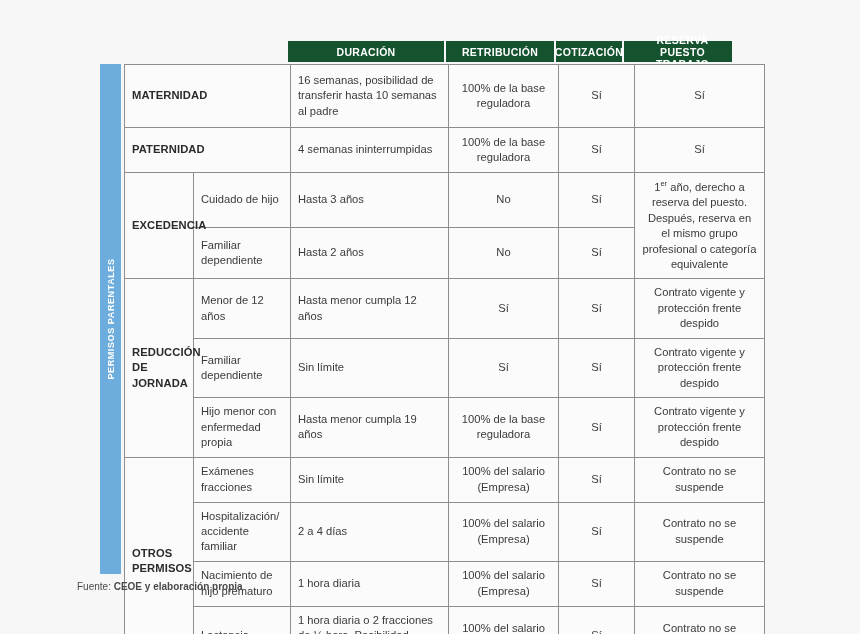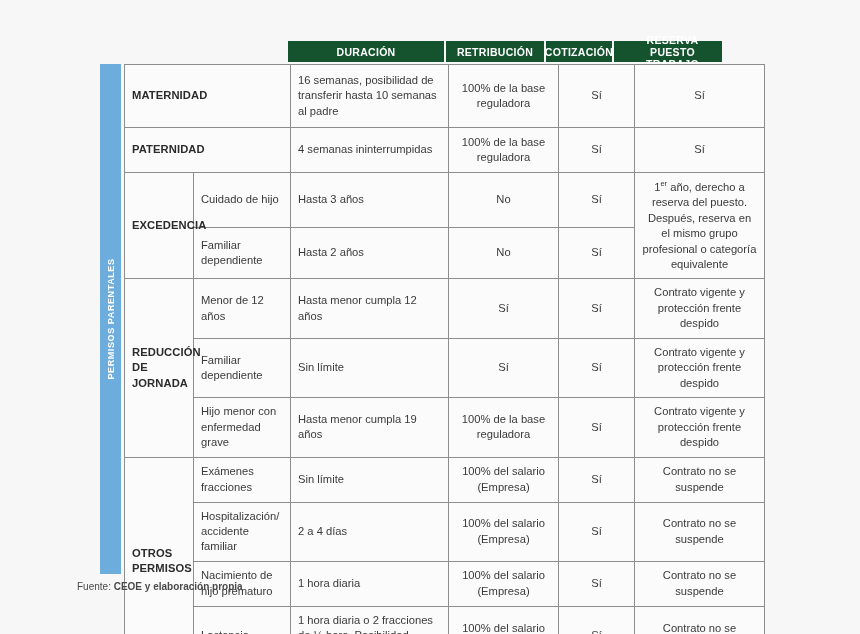"RETRIBUCIÓN" .h-retribucion { width: 100px -> 110px }
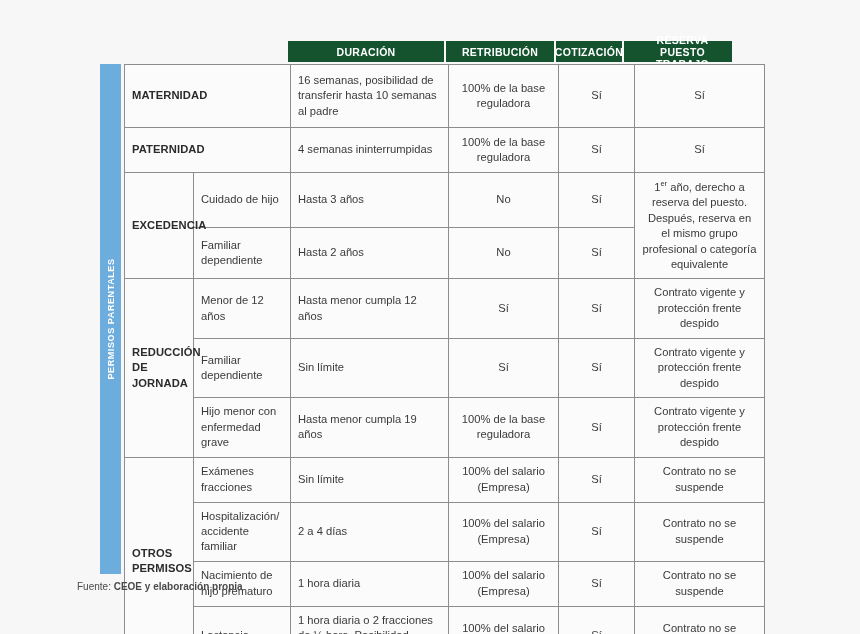"Hijo menor con enfermedad grave" td.sub { text: grave -> propia }
